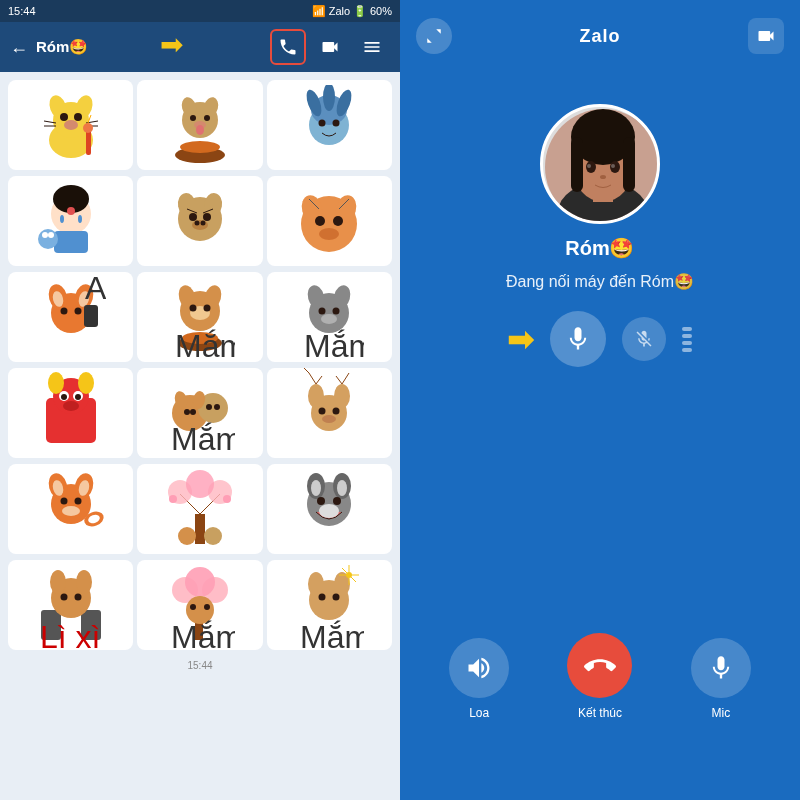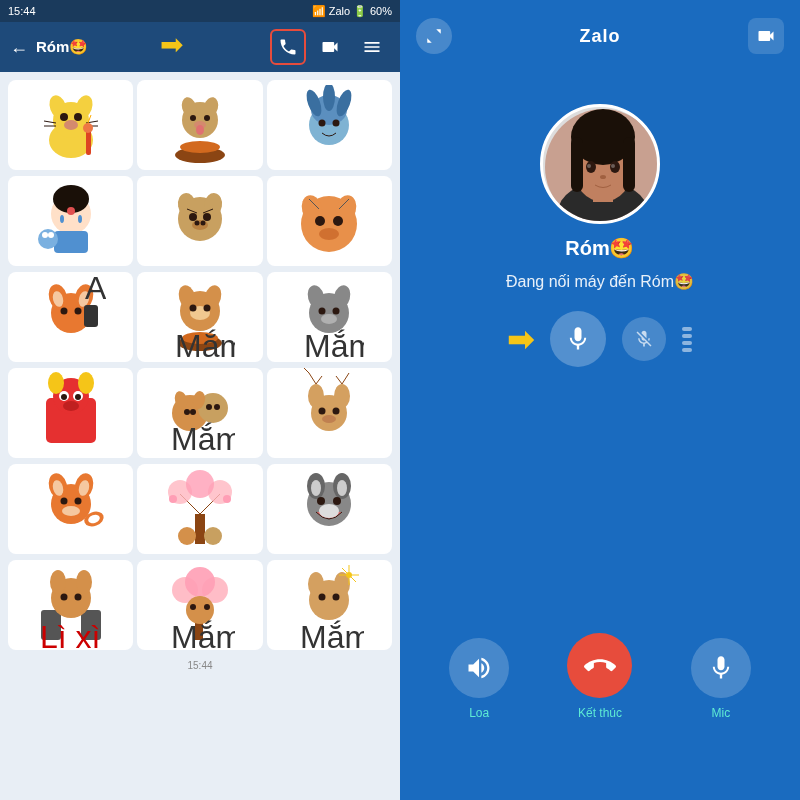"Loa" .control-label { color: #5eead4 -> #ffffff }
